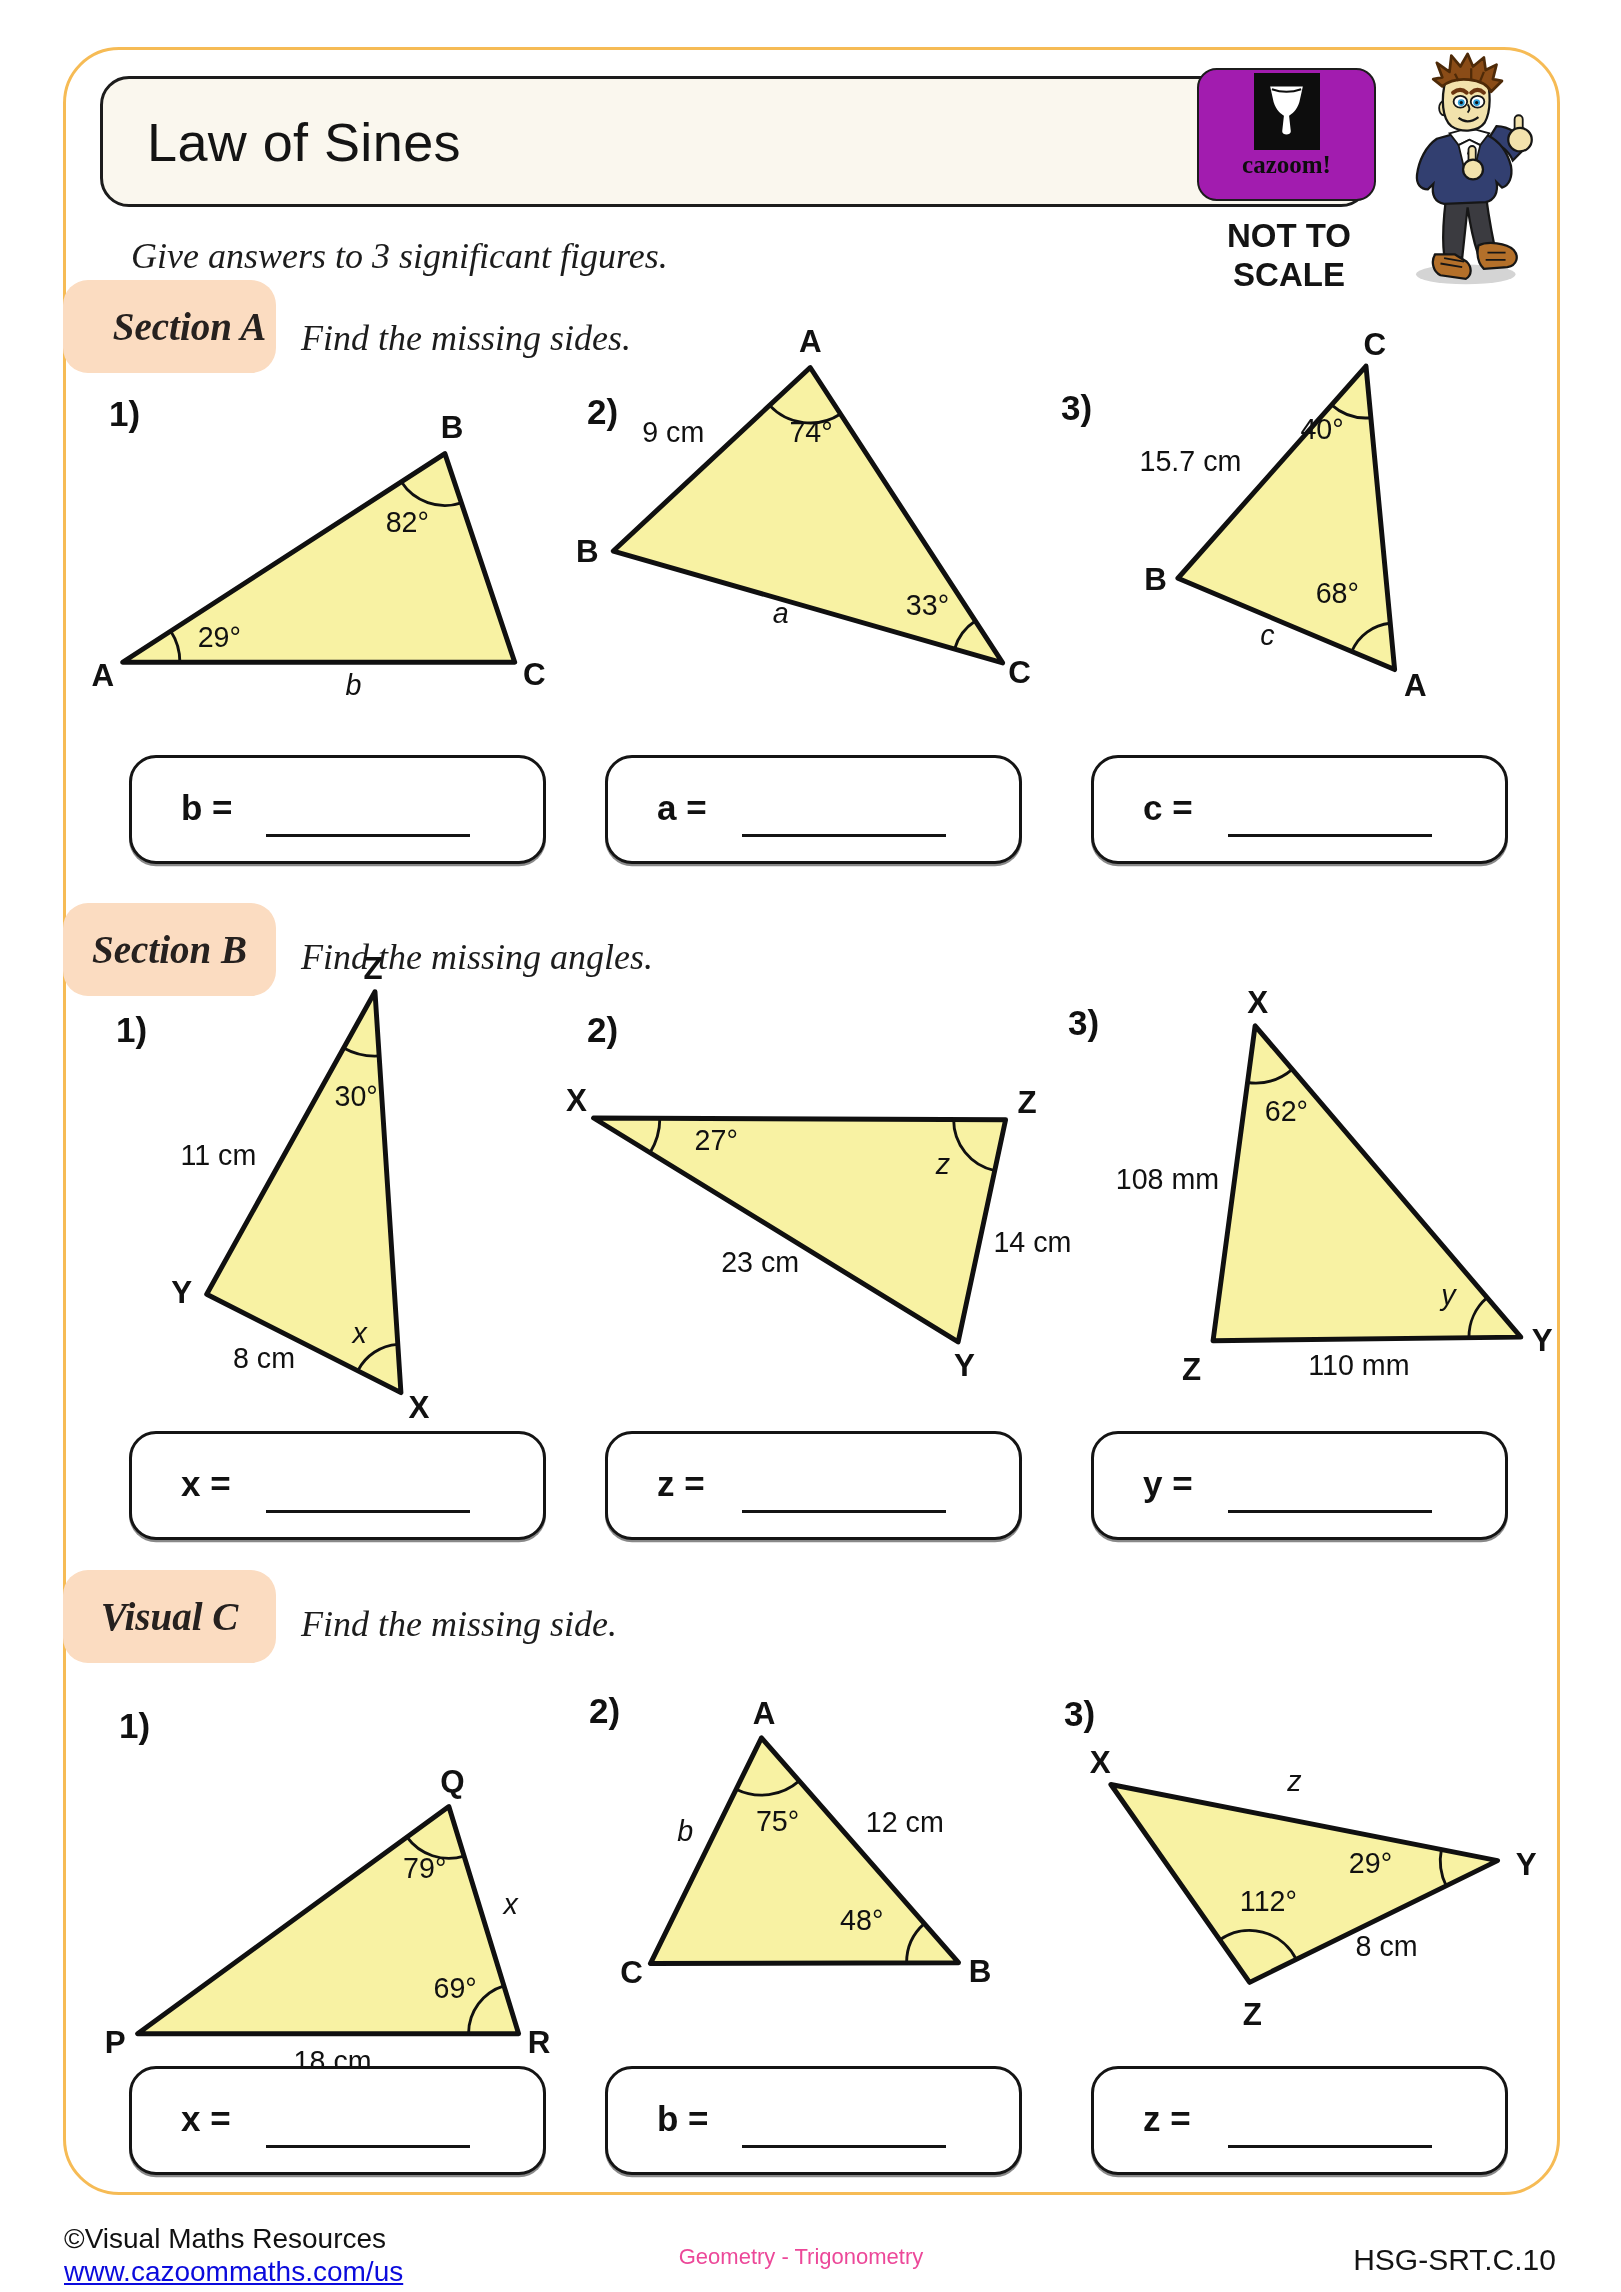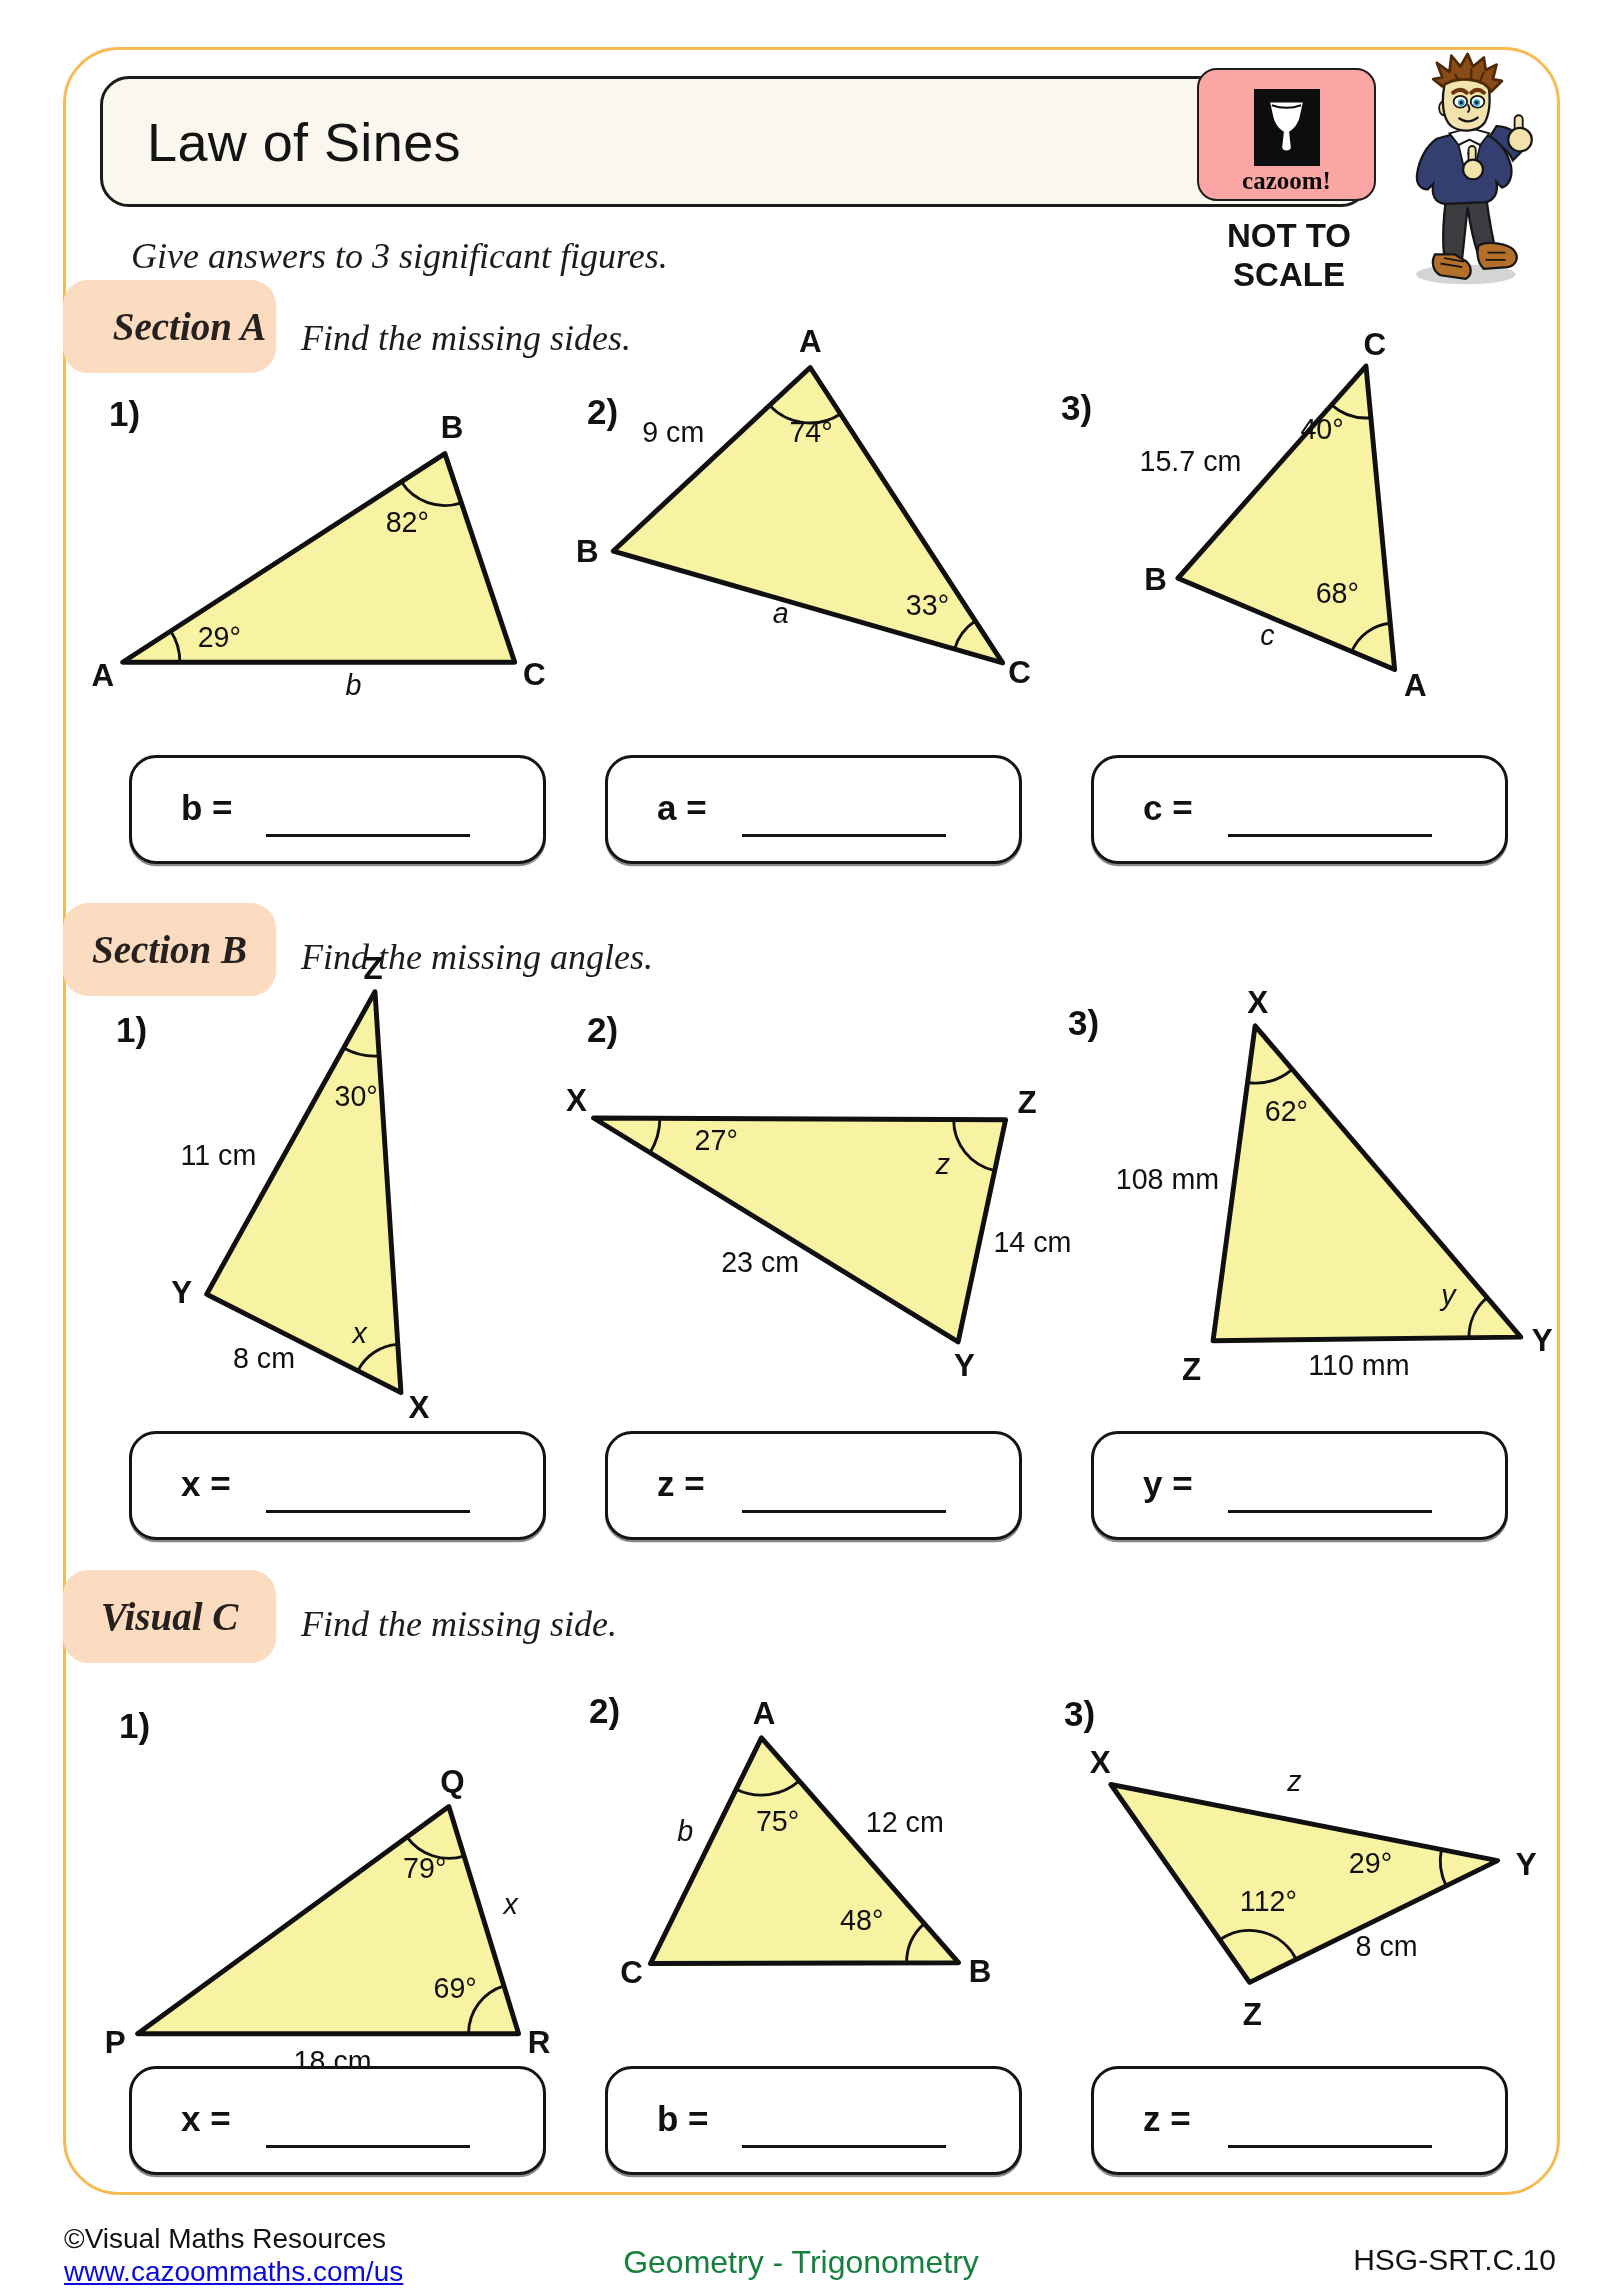"cazoom!" .logo-box { background: #fca5a5 -> #a21caf; padding-top: 19px -> 3px }
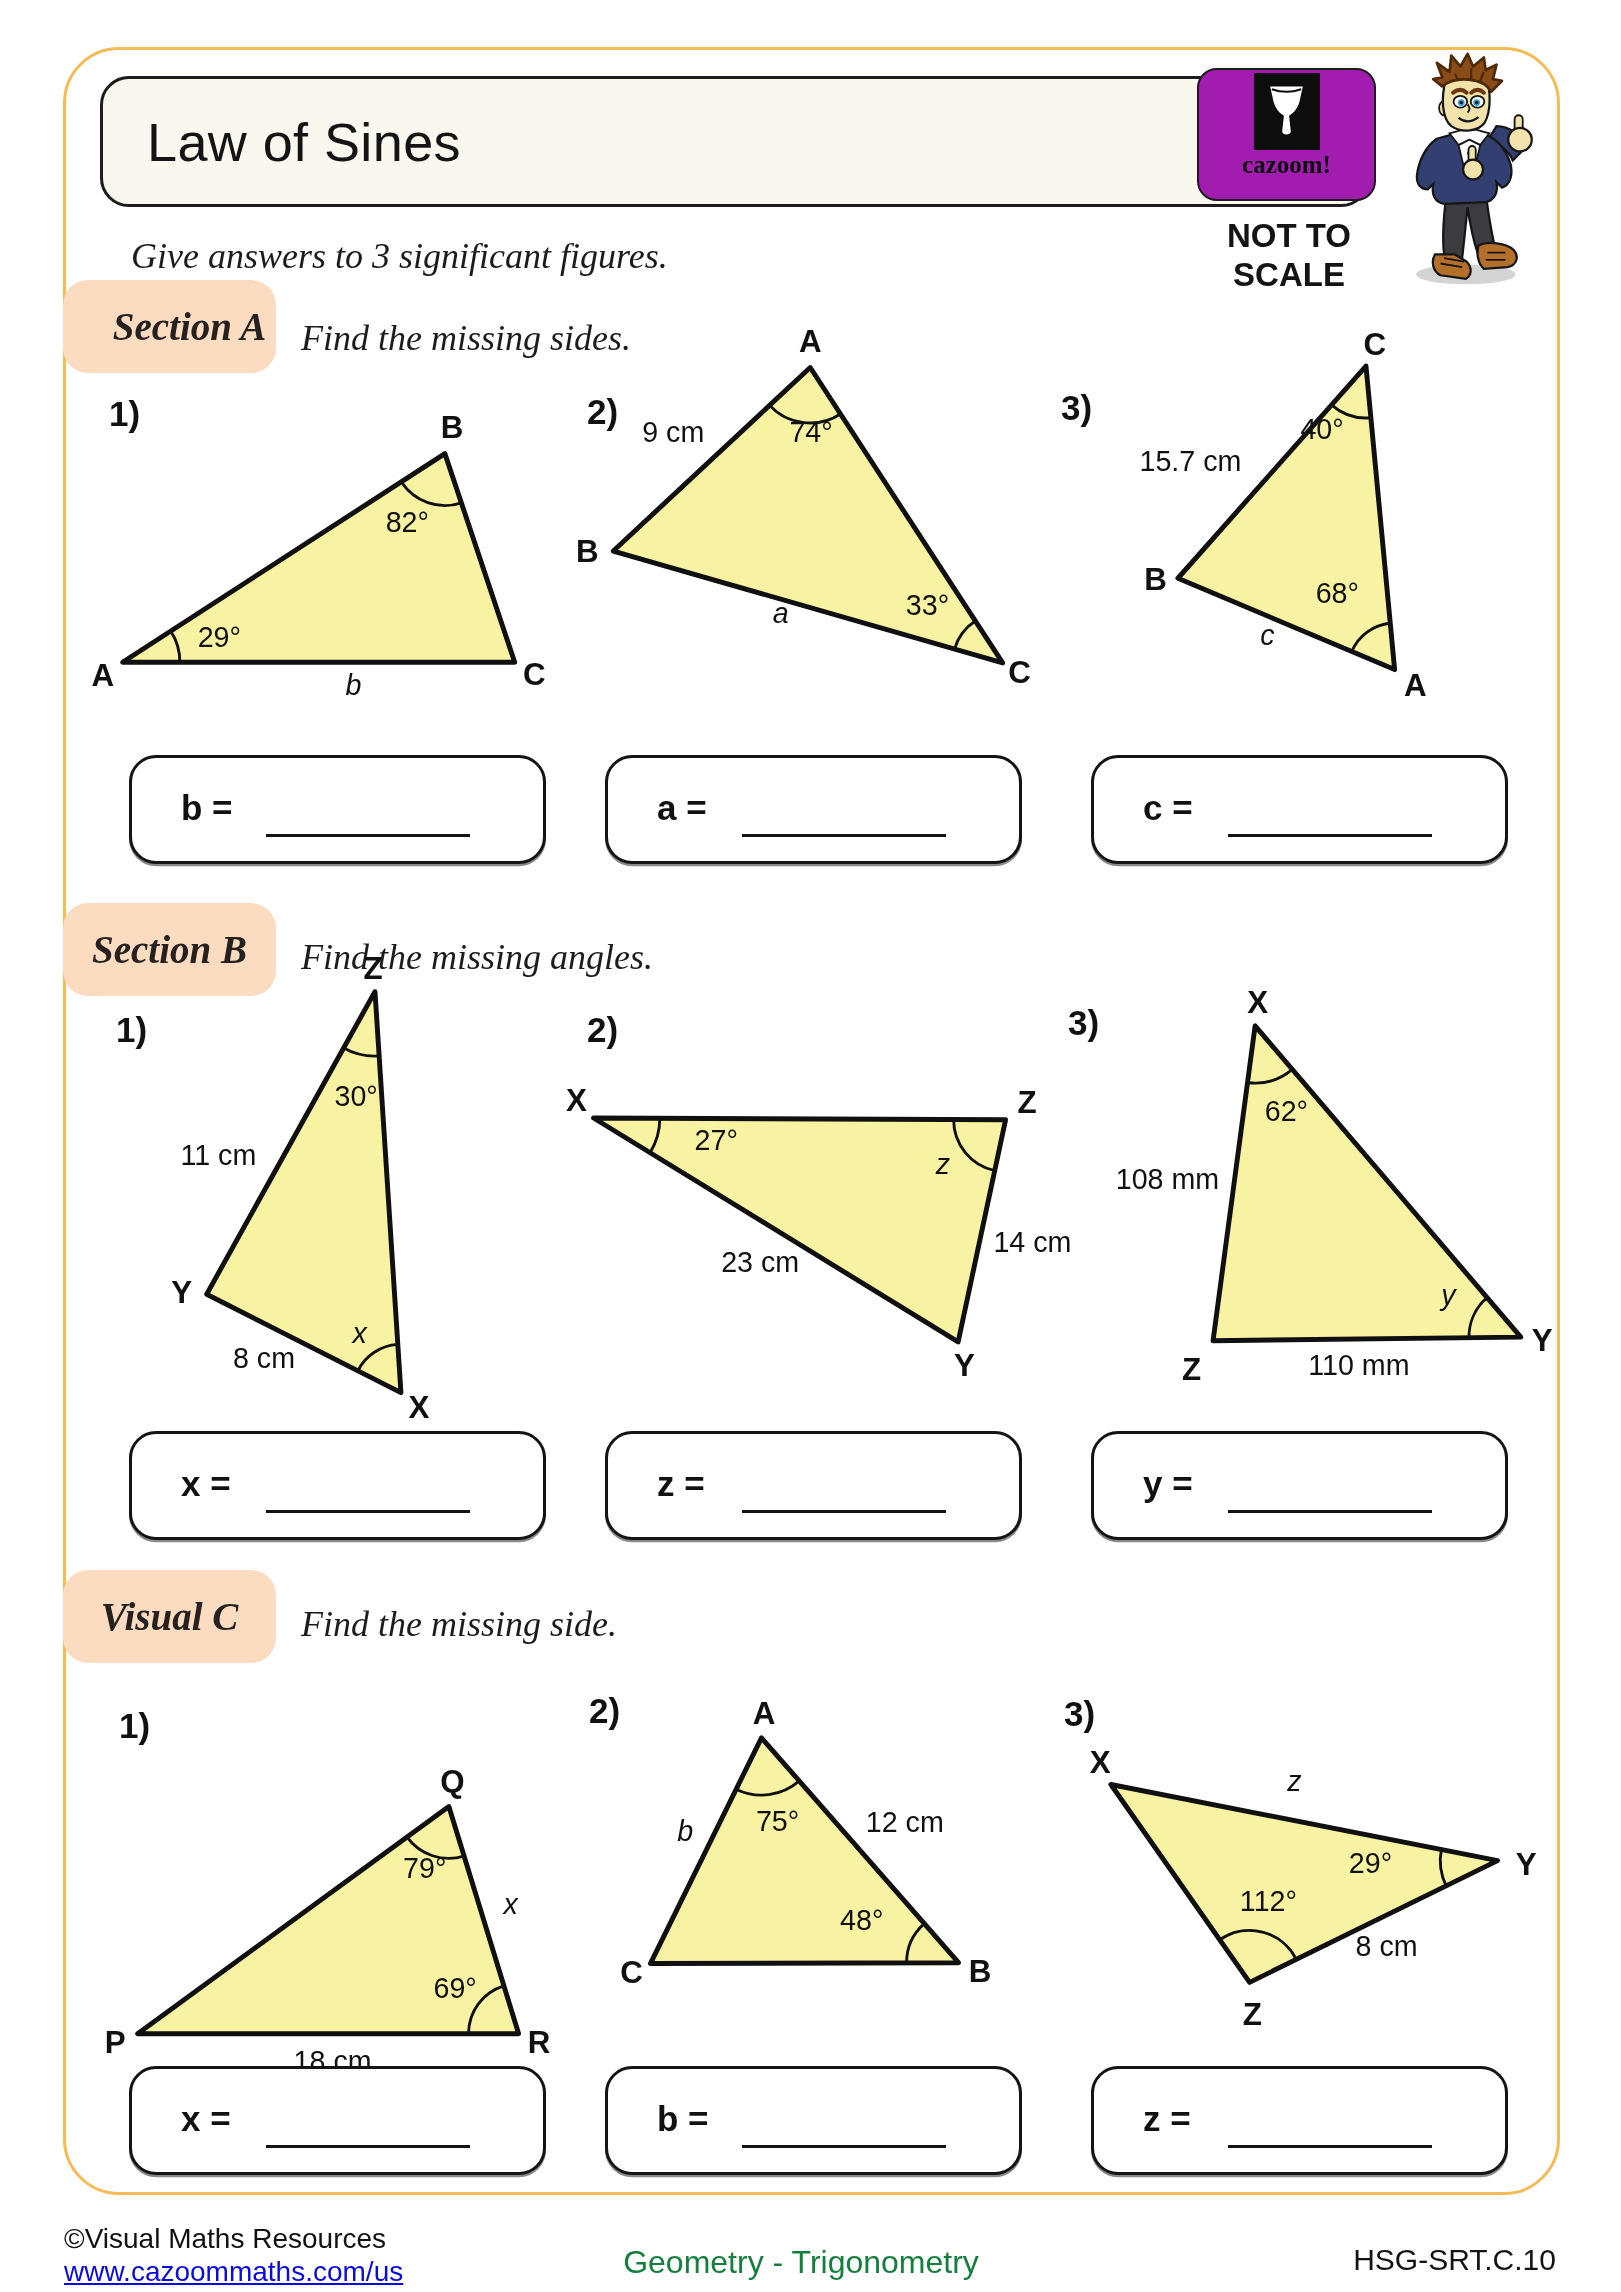"Geometry - Trigonometry" .foot-center { color: #15803d -> #ec4899; font-size: 32px -> 22px }
